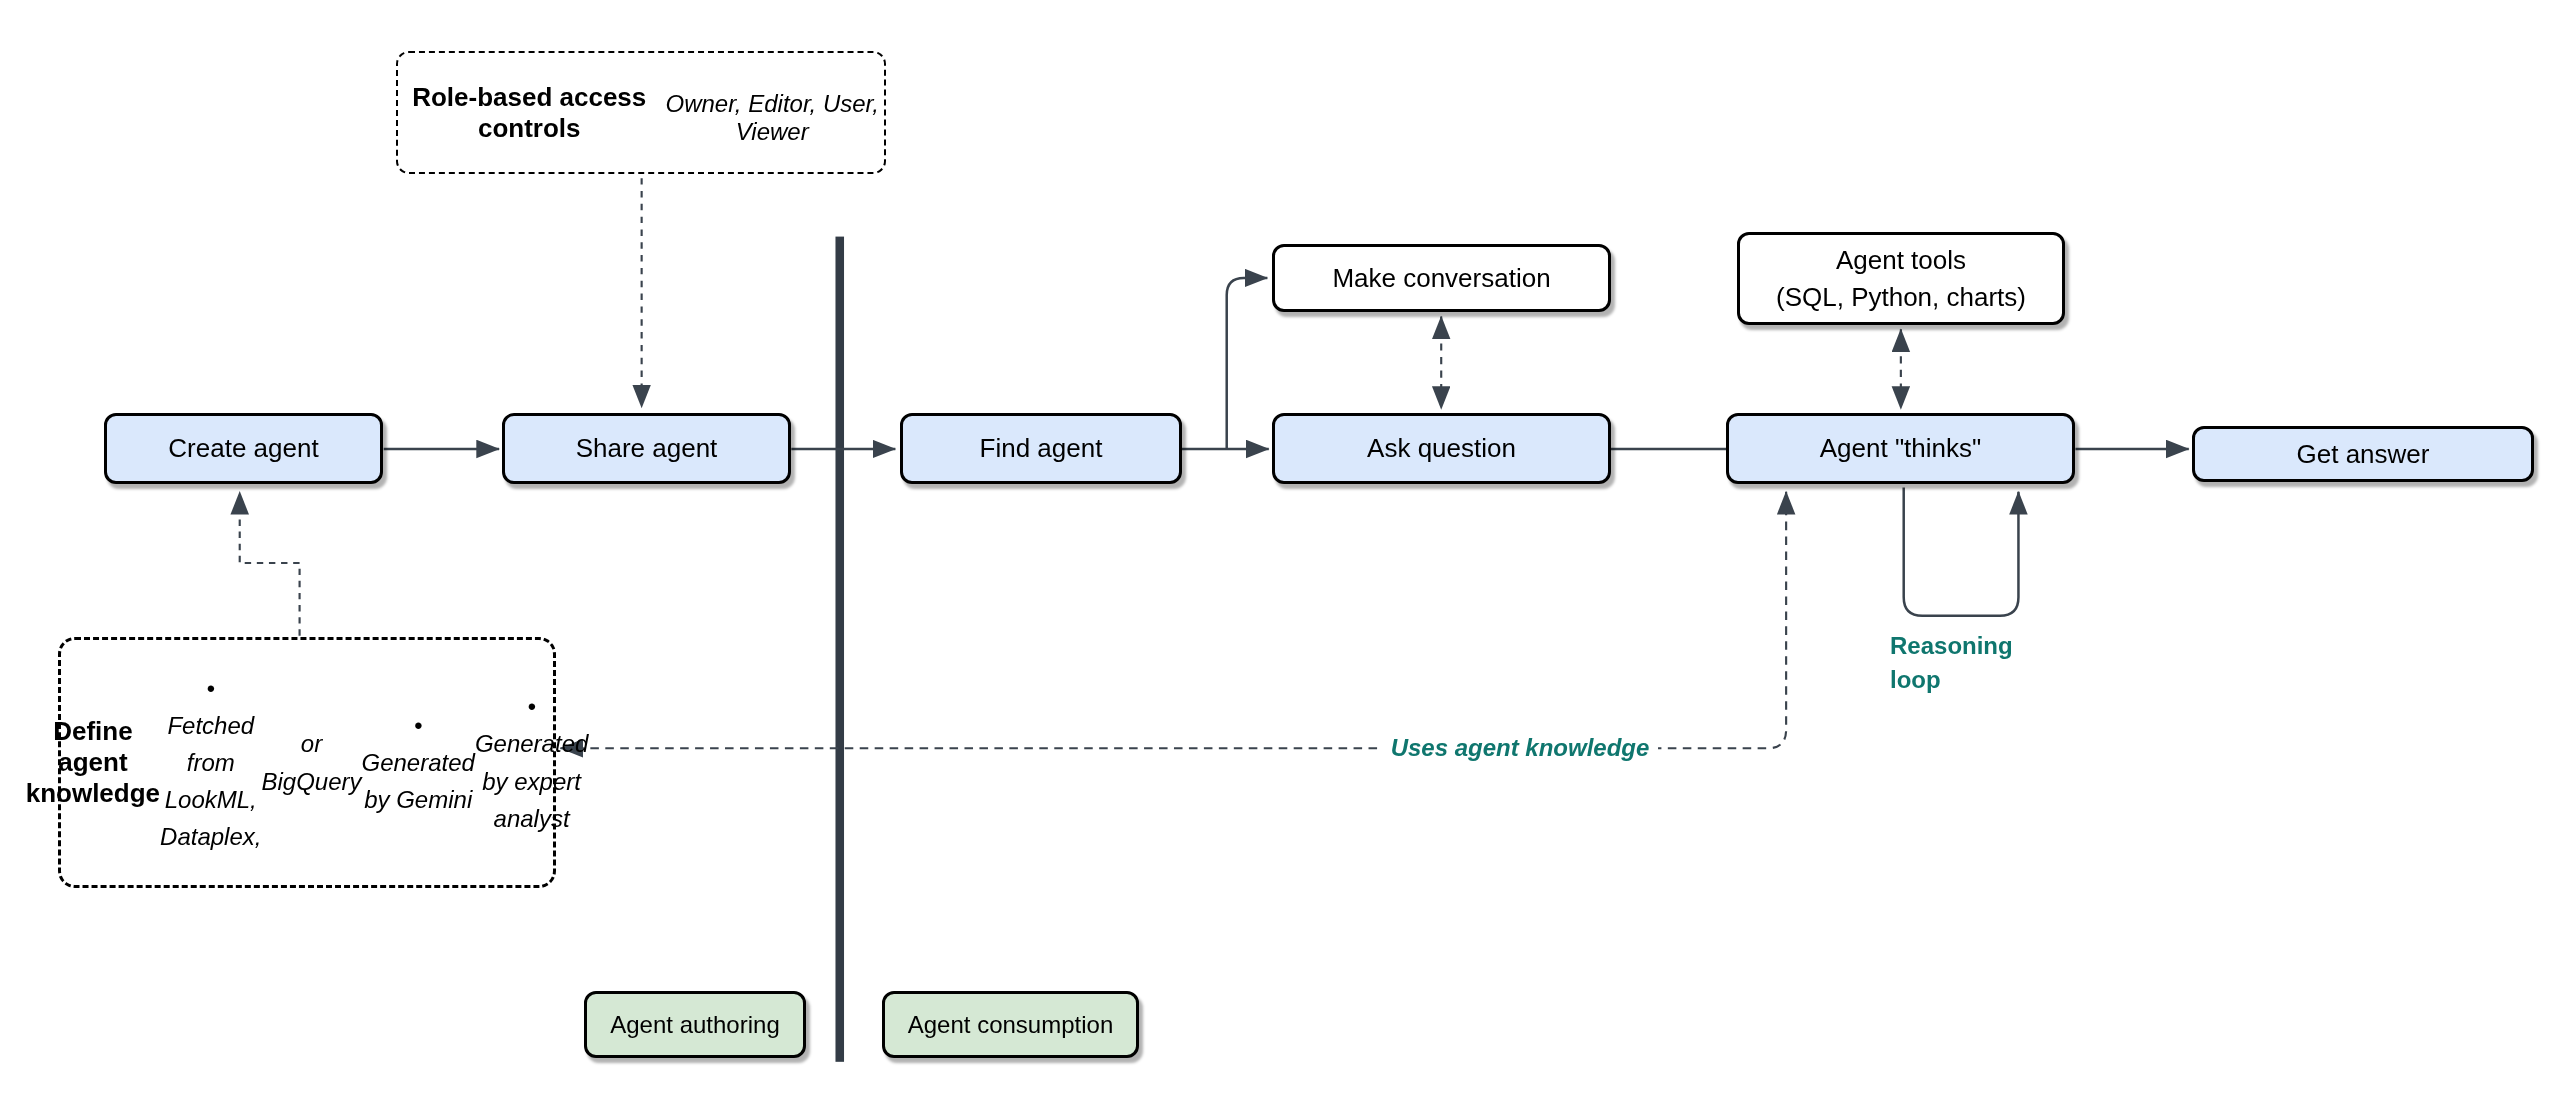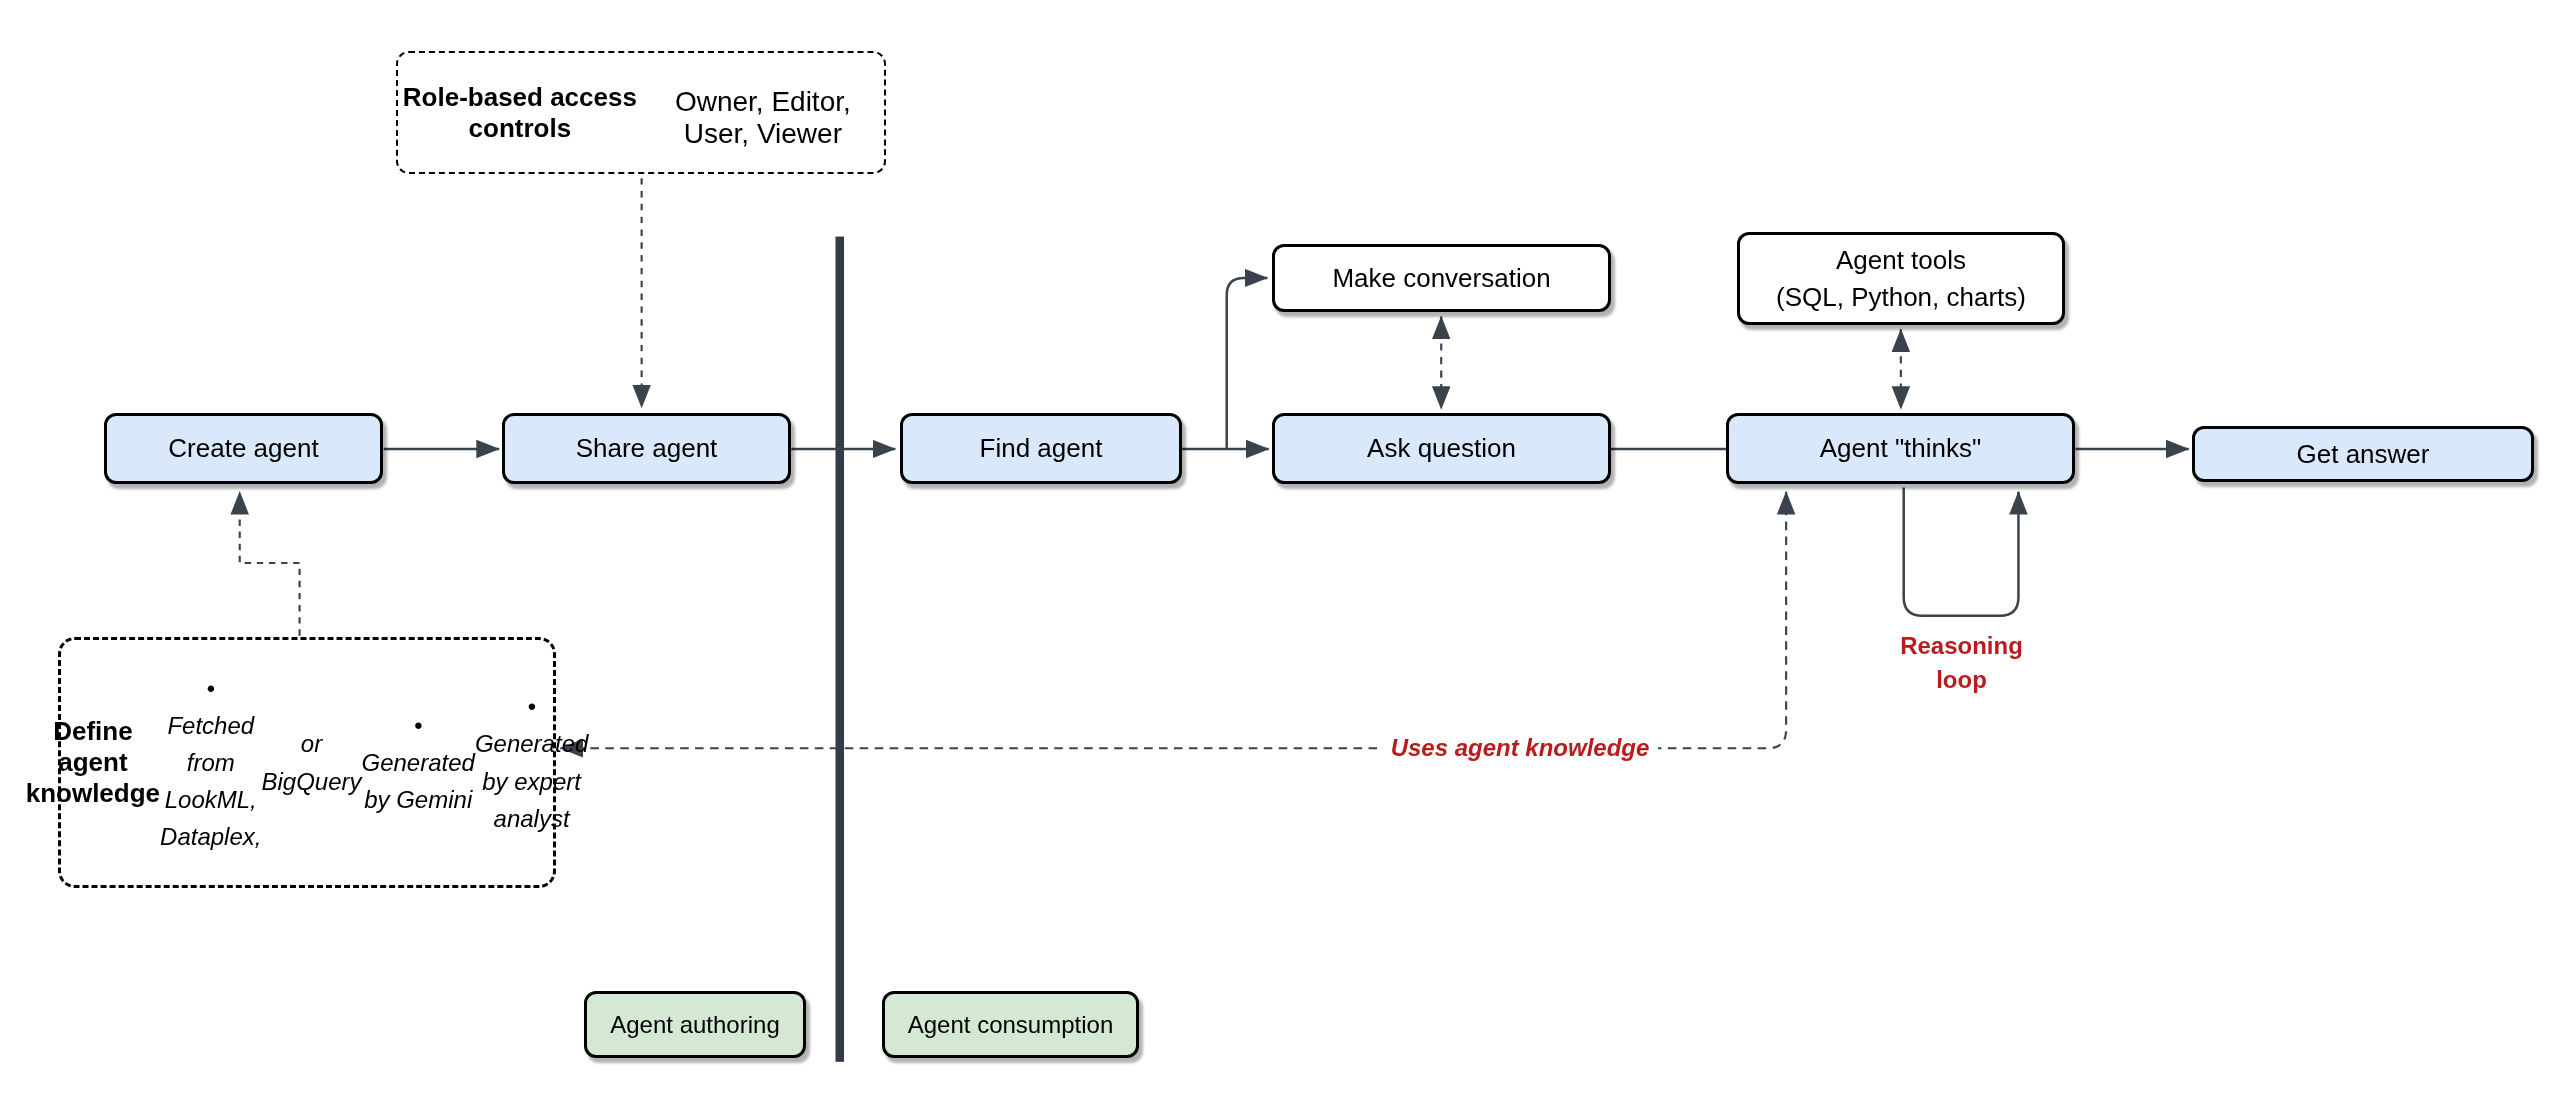"Owner, Editor, User, Viewer" .annot .subtitle { font-size: 28px -> 24px; font-style: none -> italic }
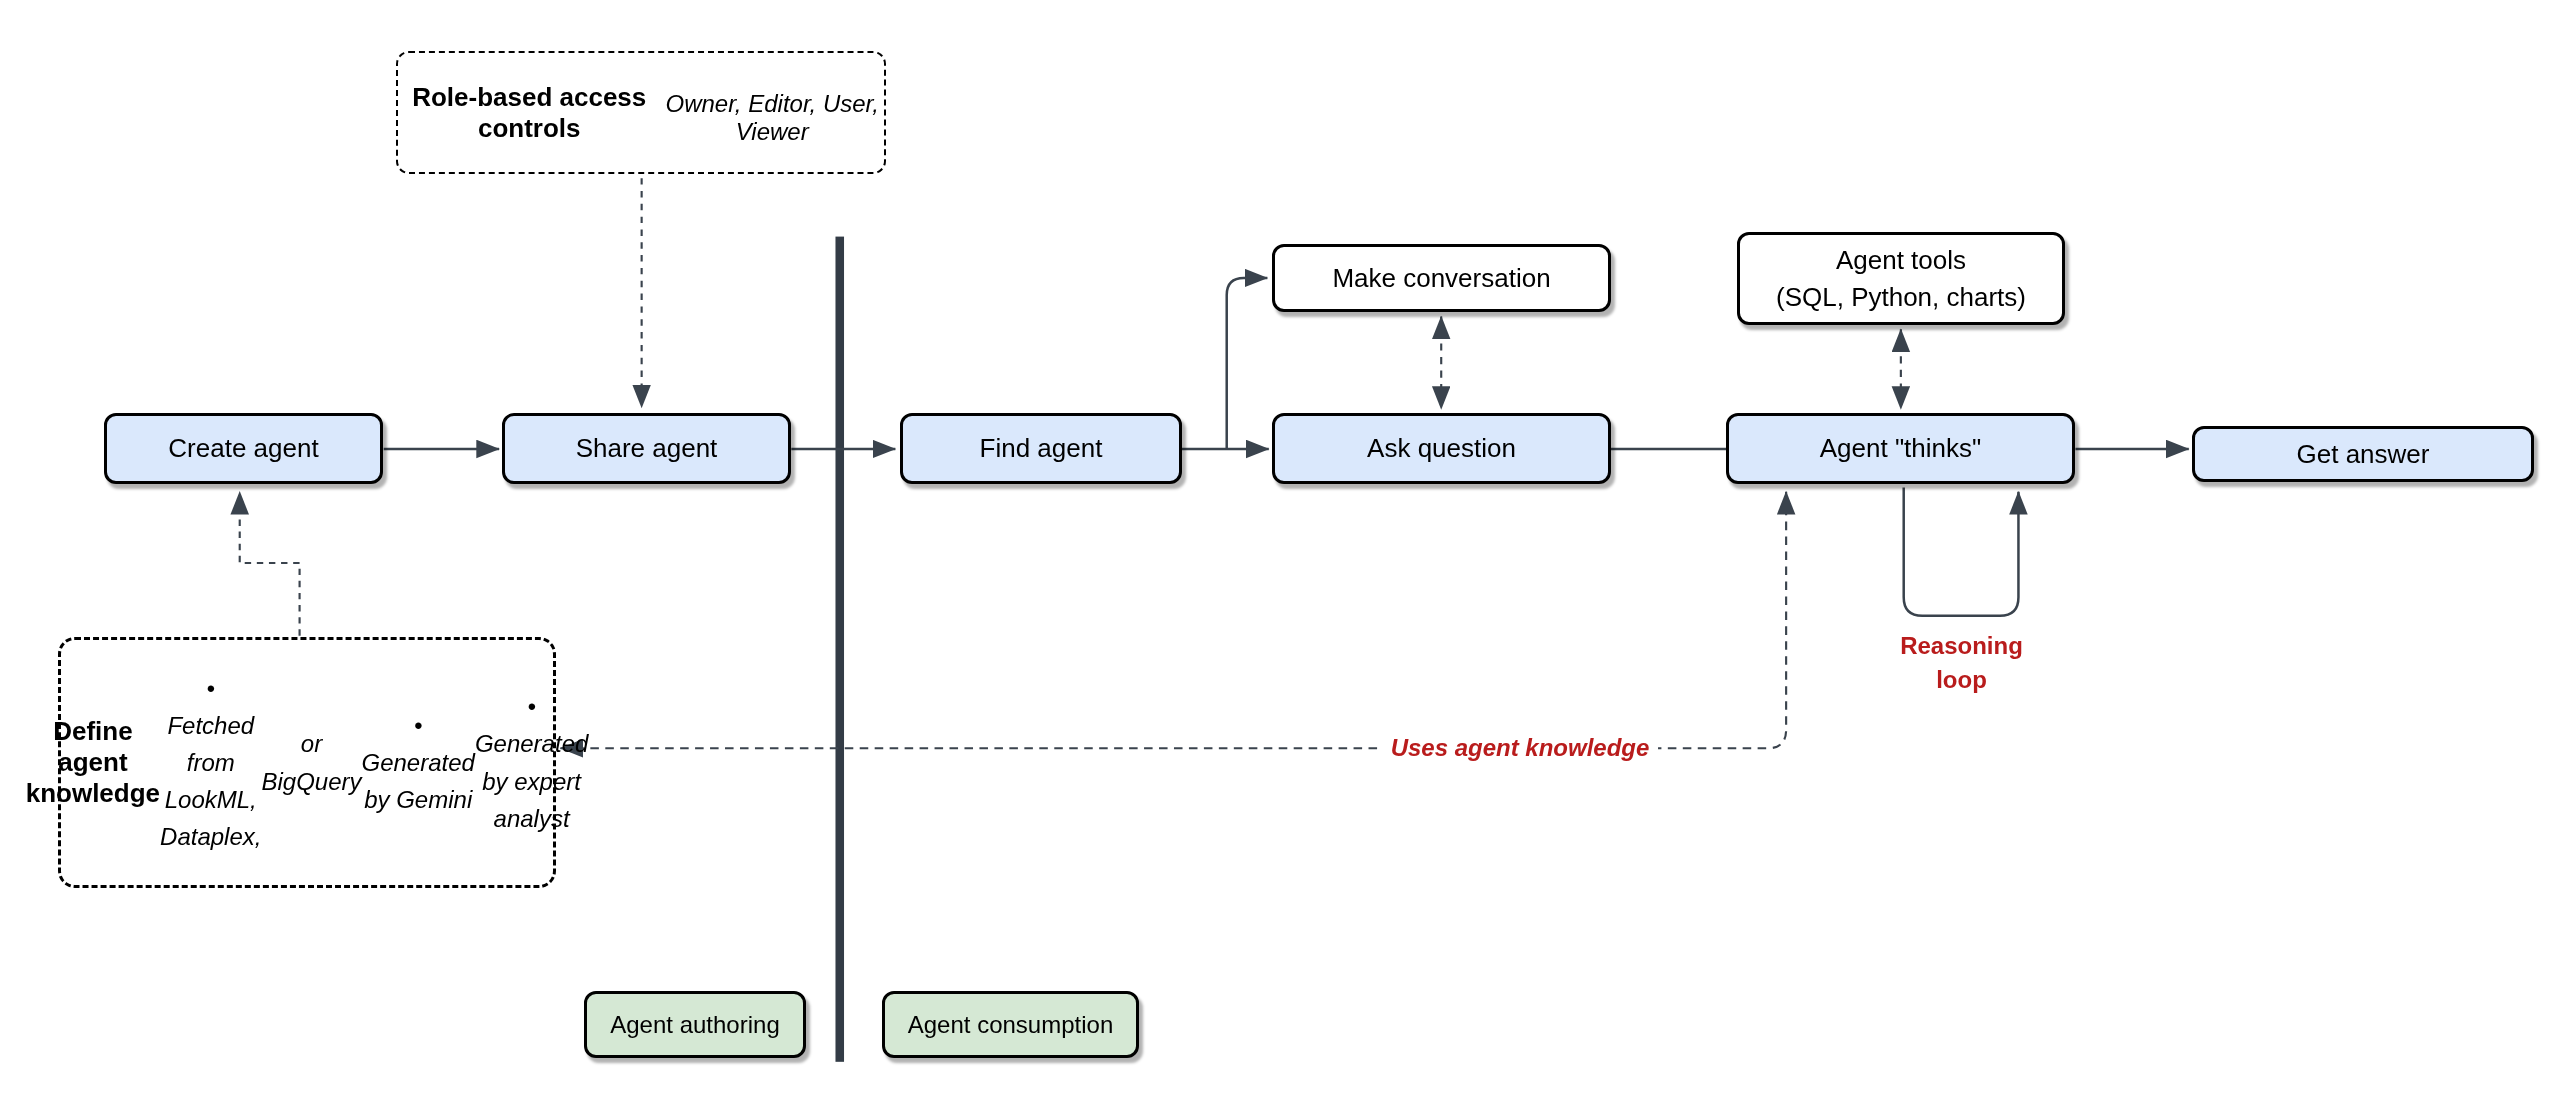"Reasoning loop" .floating-label { color: #b91c1c -> #0f766e; text-align: center -> left }
